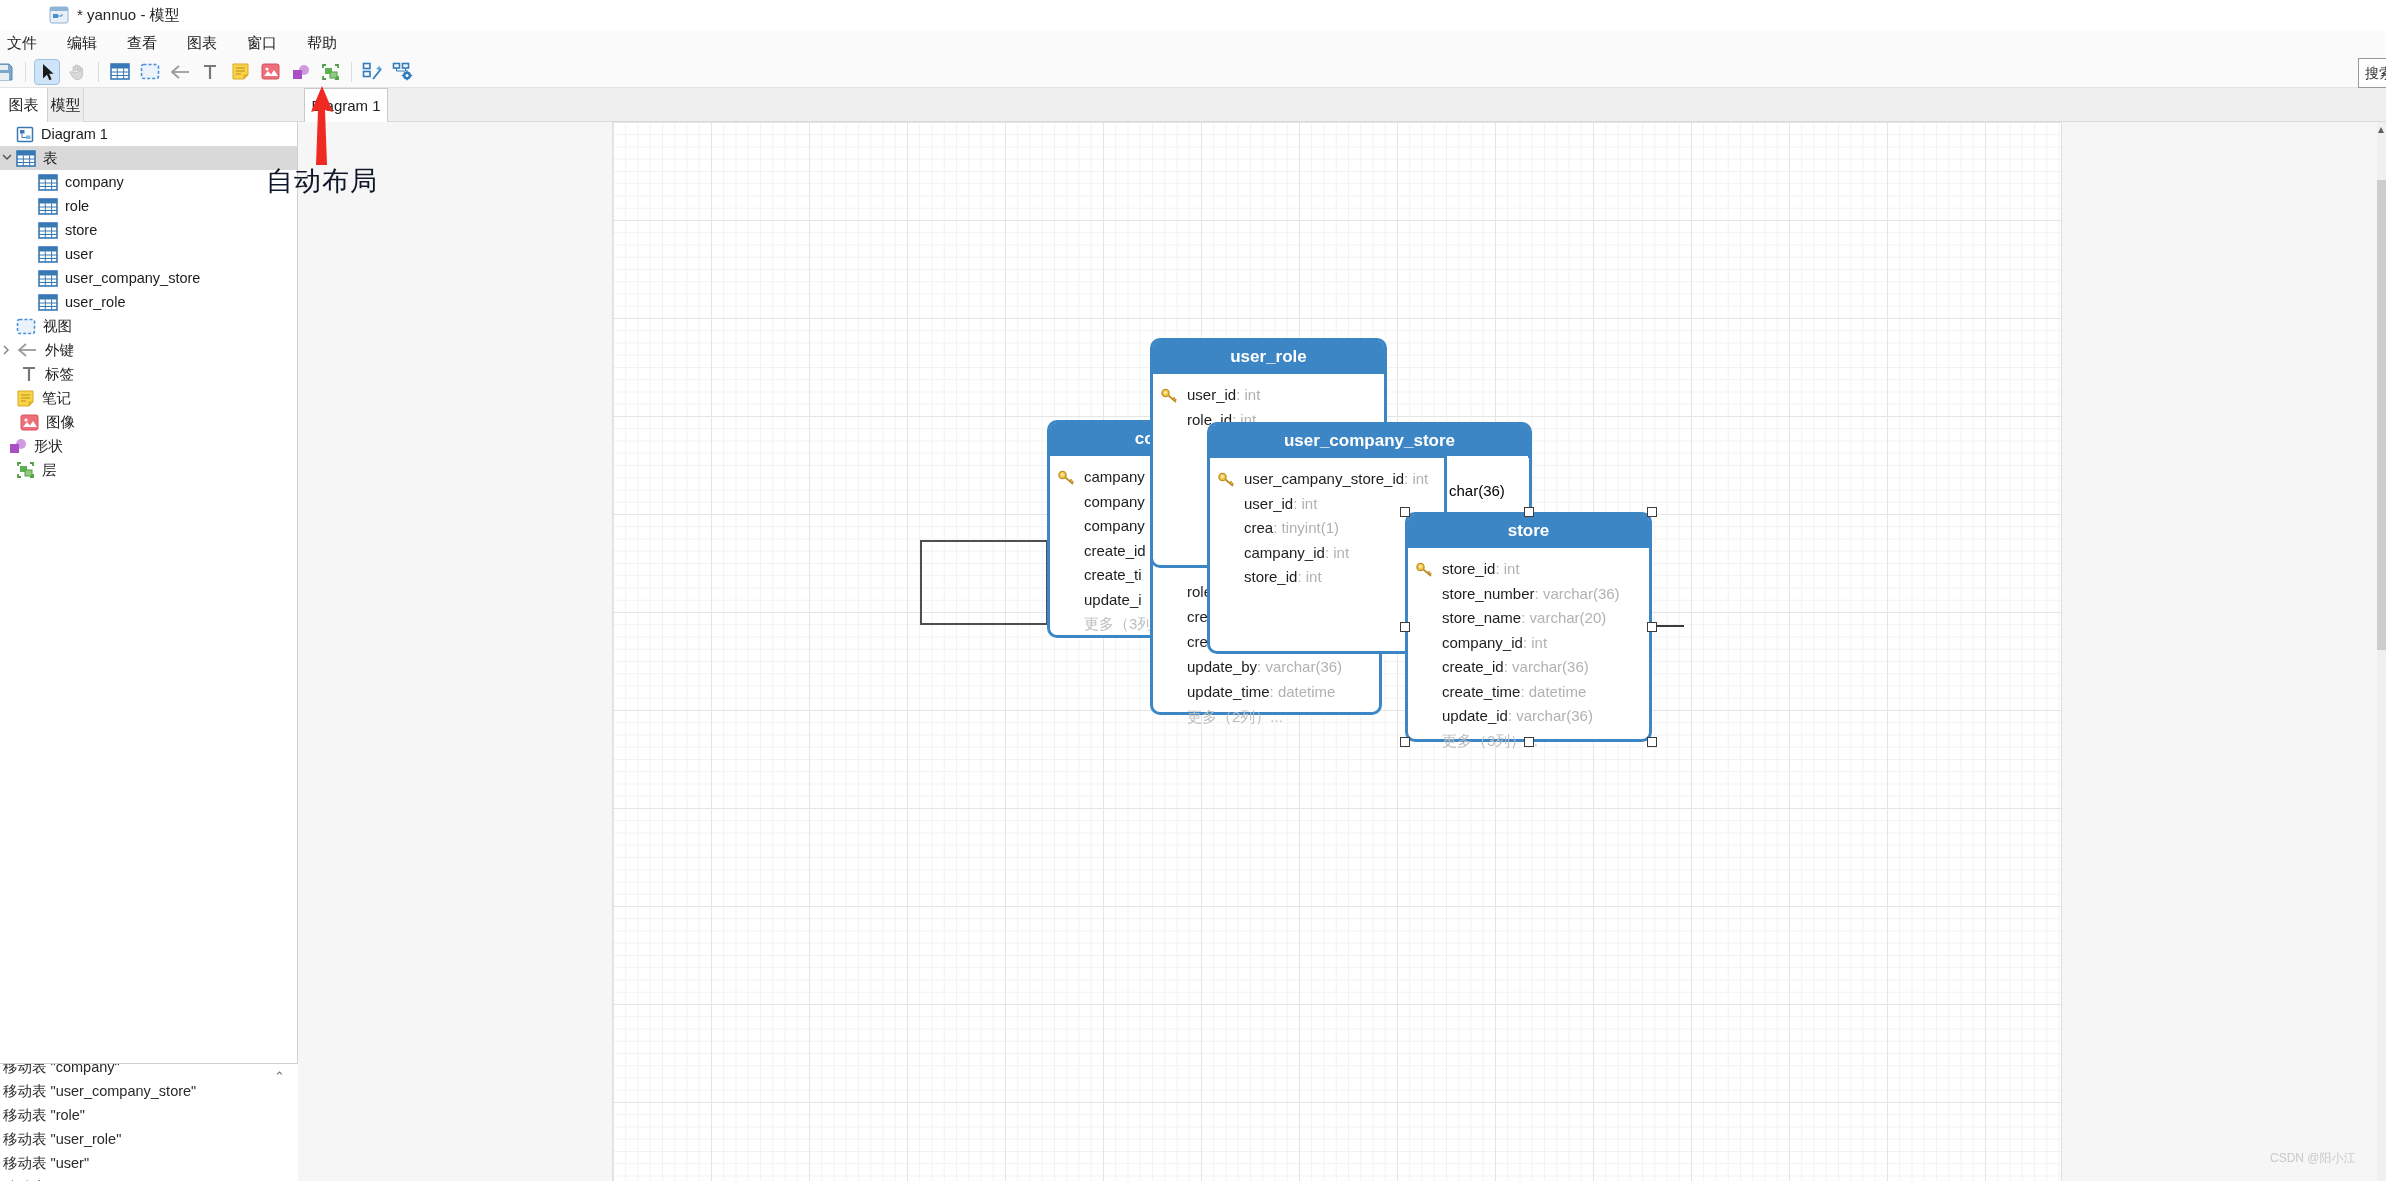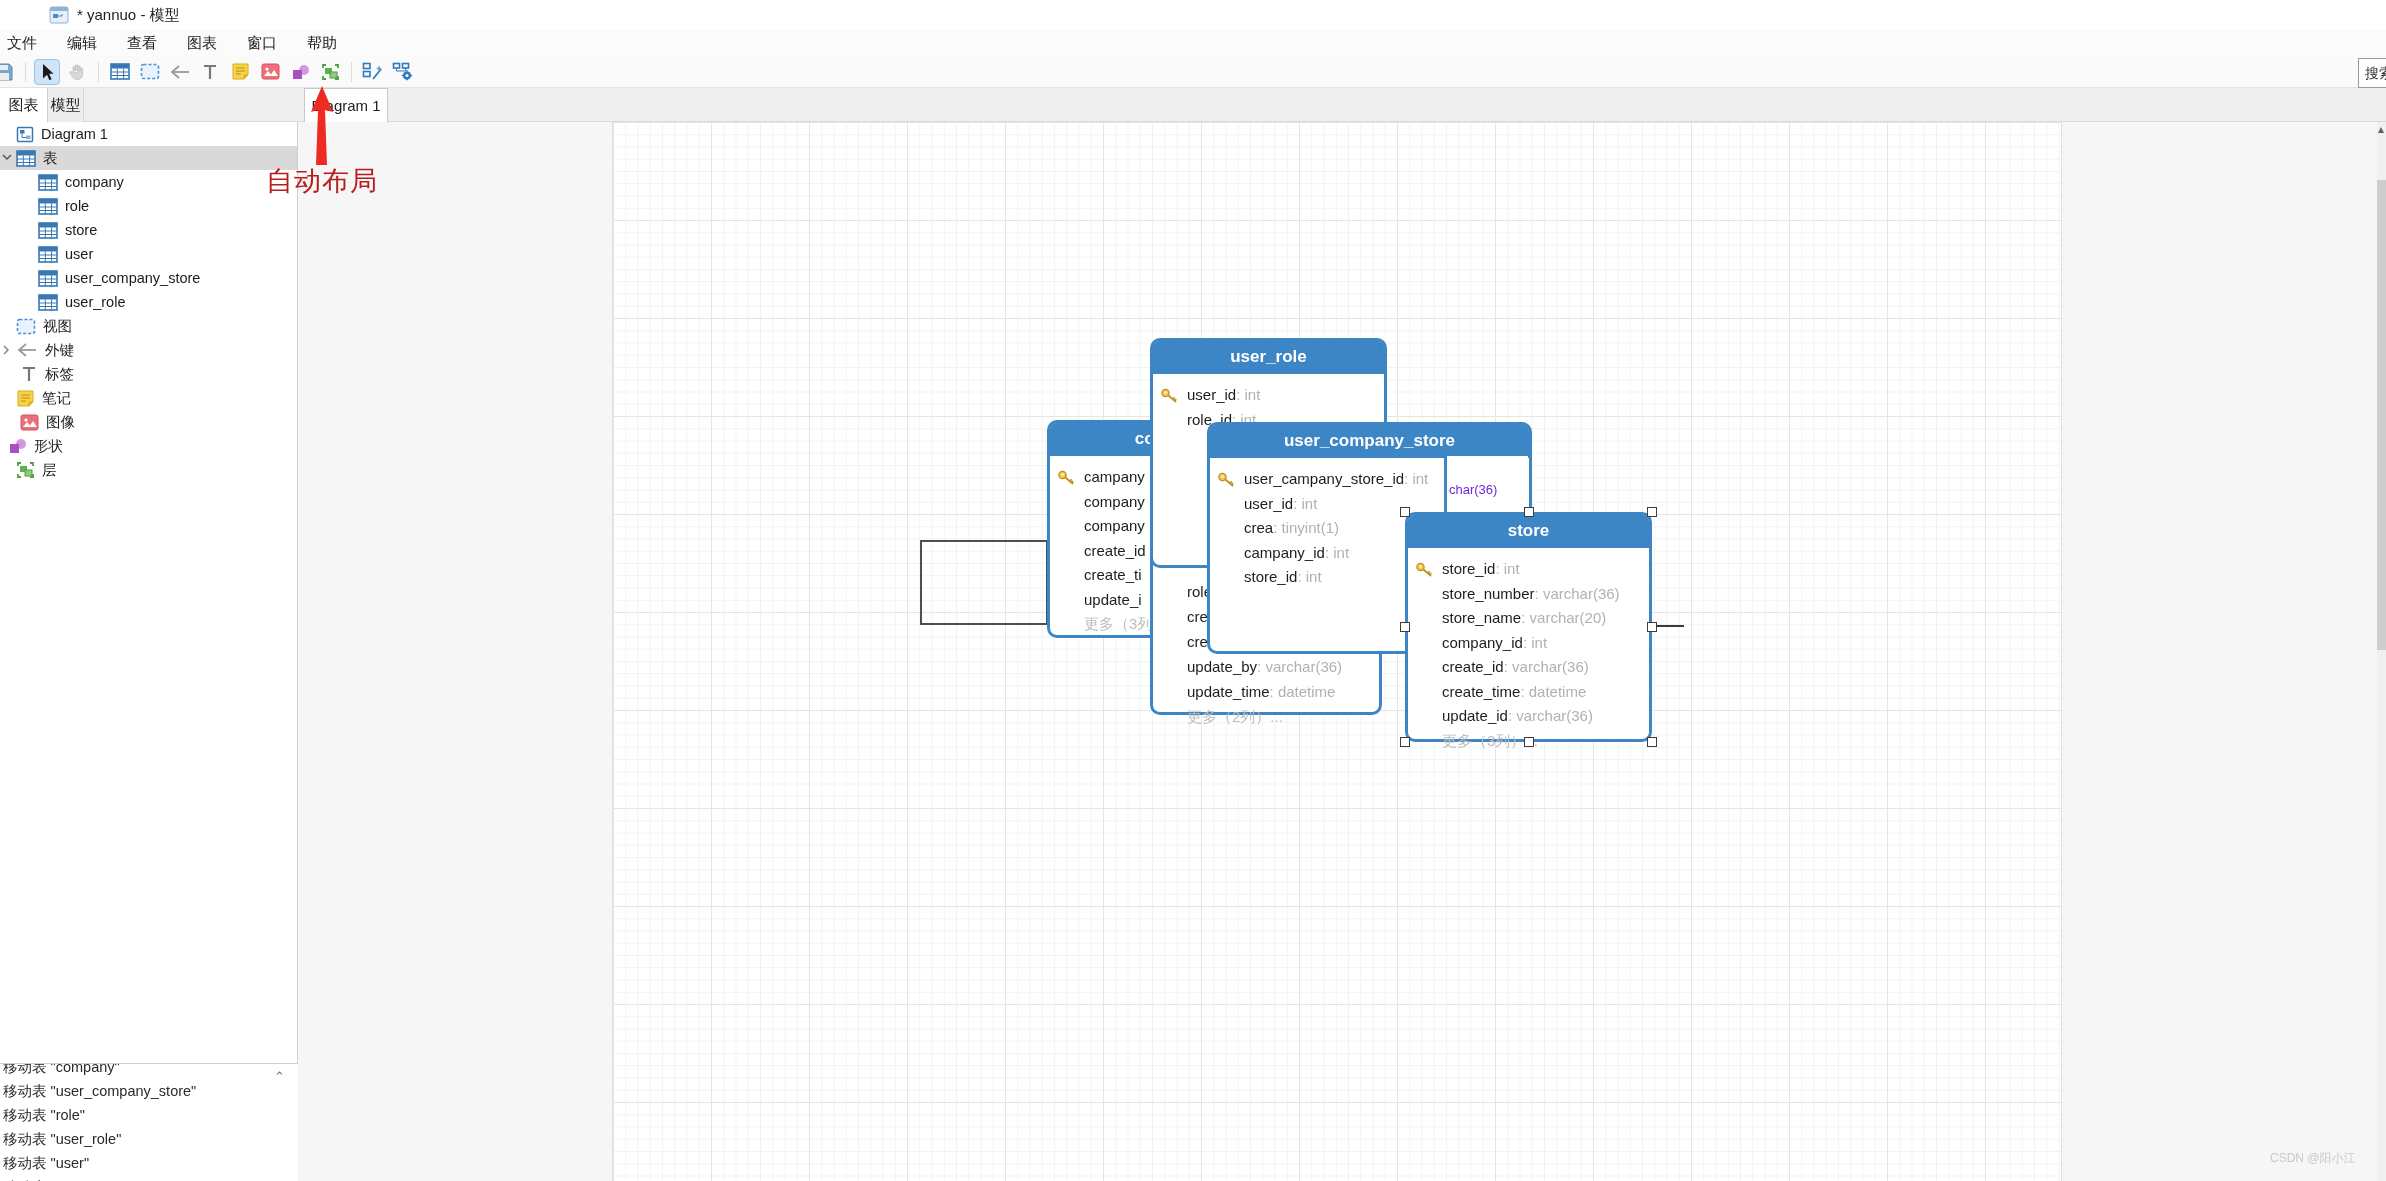"自动布局" #annotation-text { color: #b91c1c -> #0f172a }
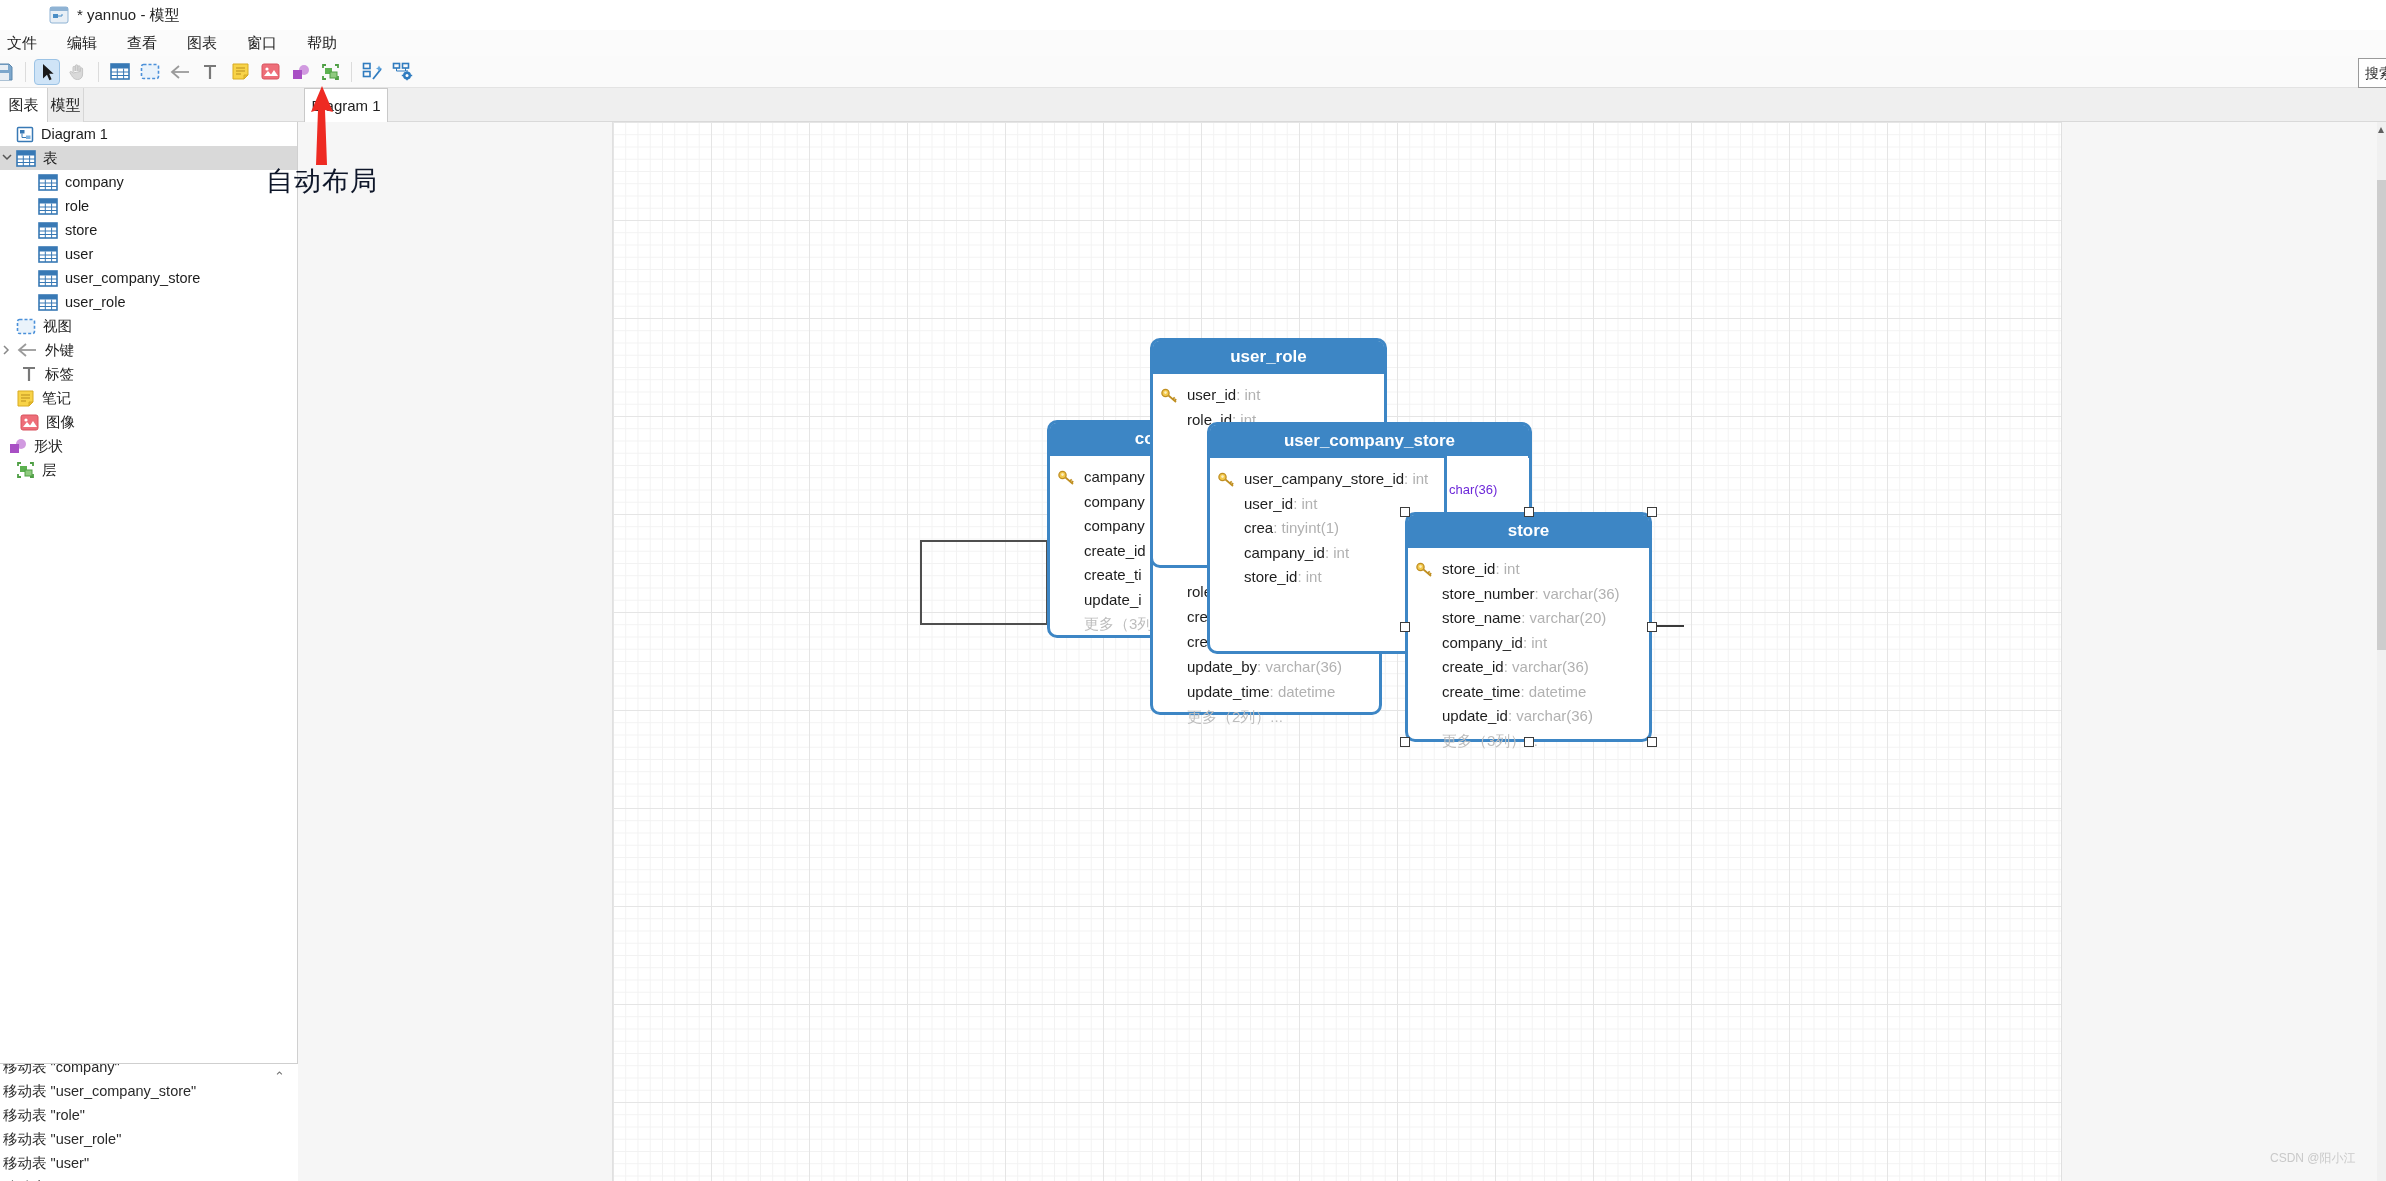"char(36)" #fragment-user span { color: #6d28d9 -> #000000; font-size: 13px -> 15px }
